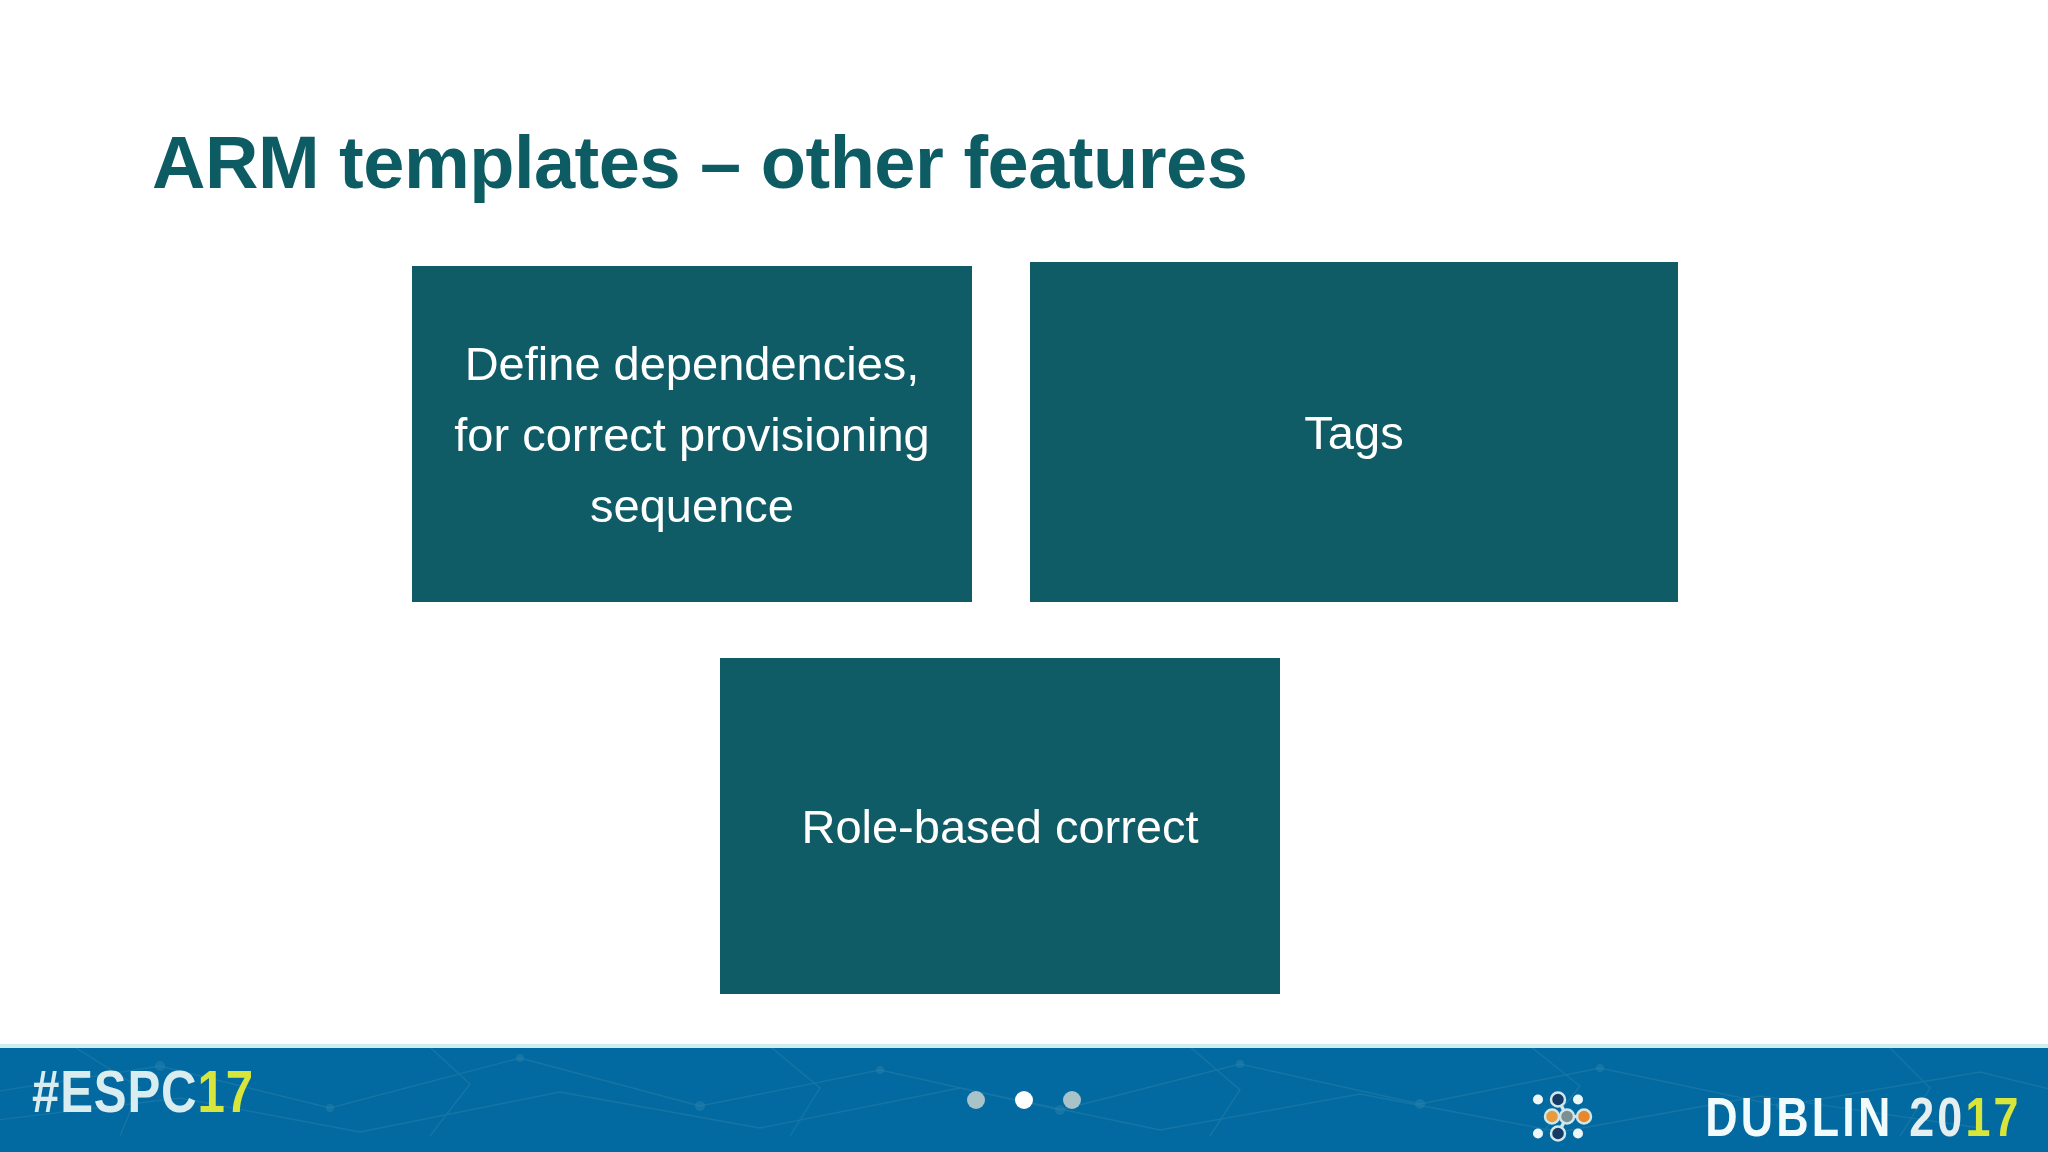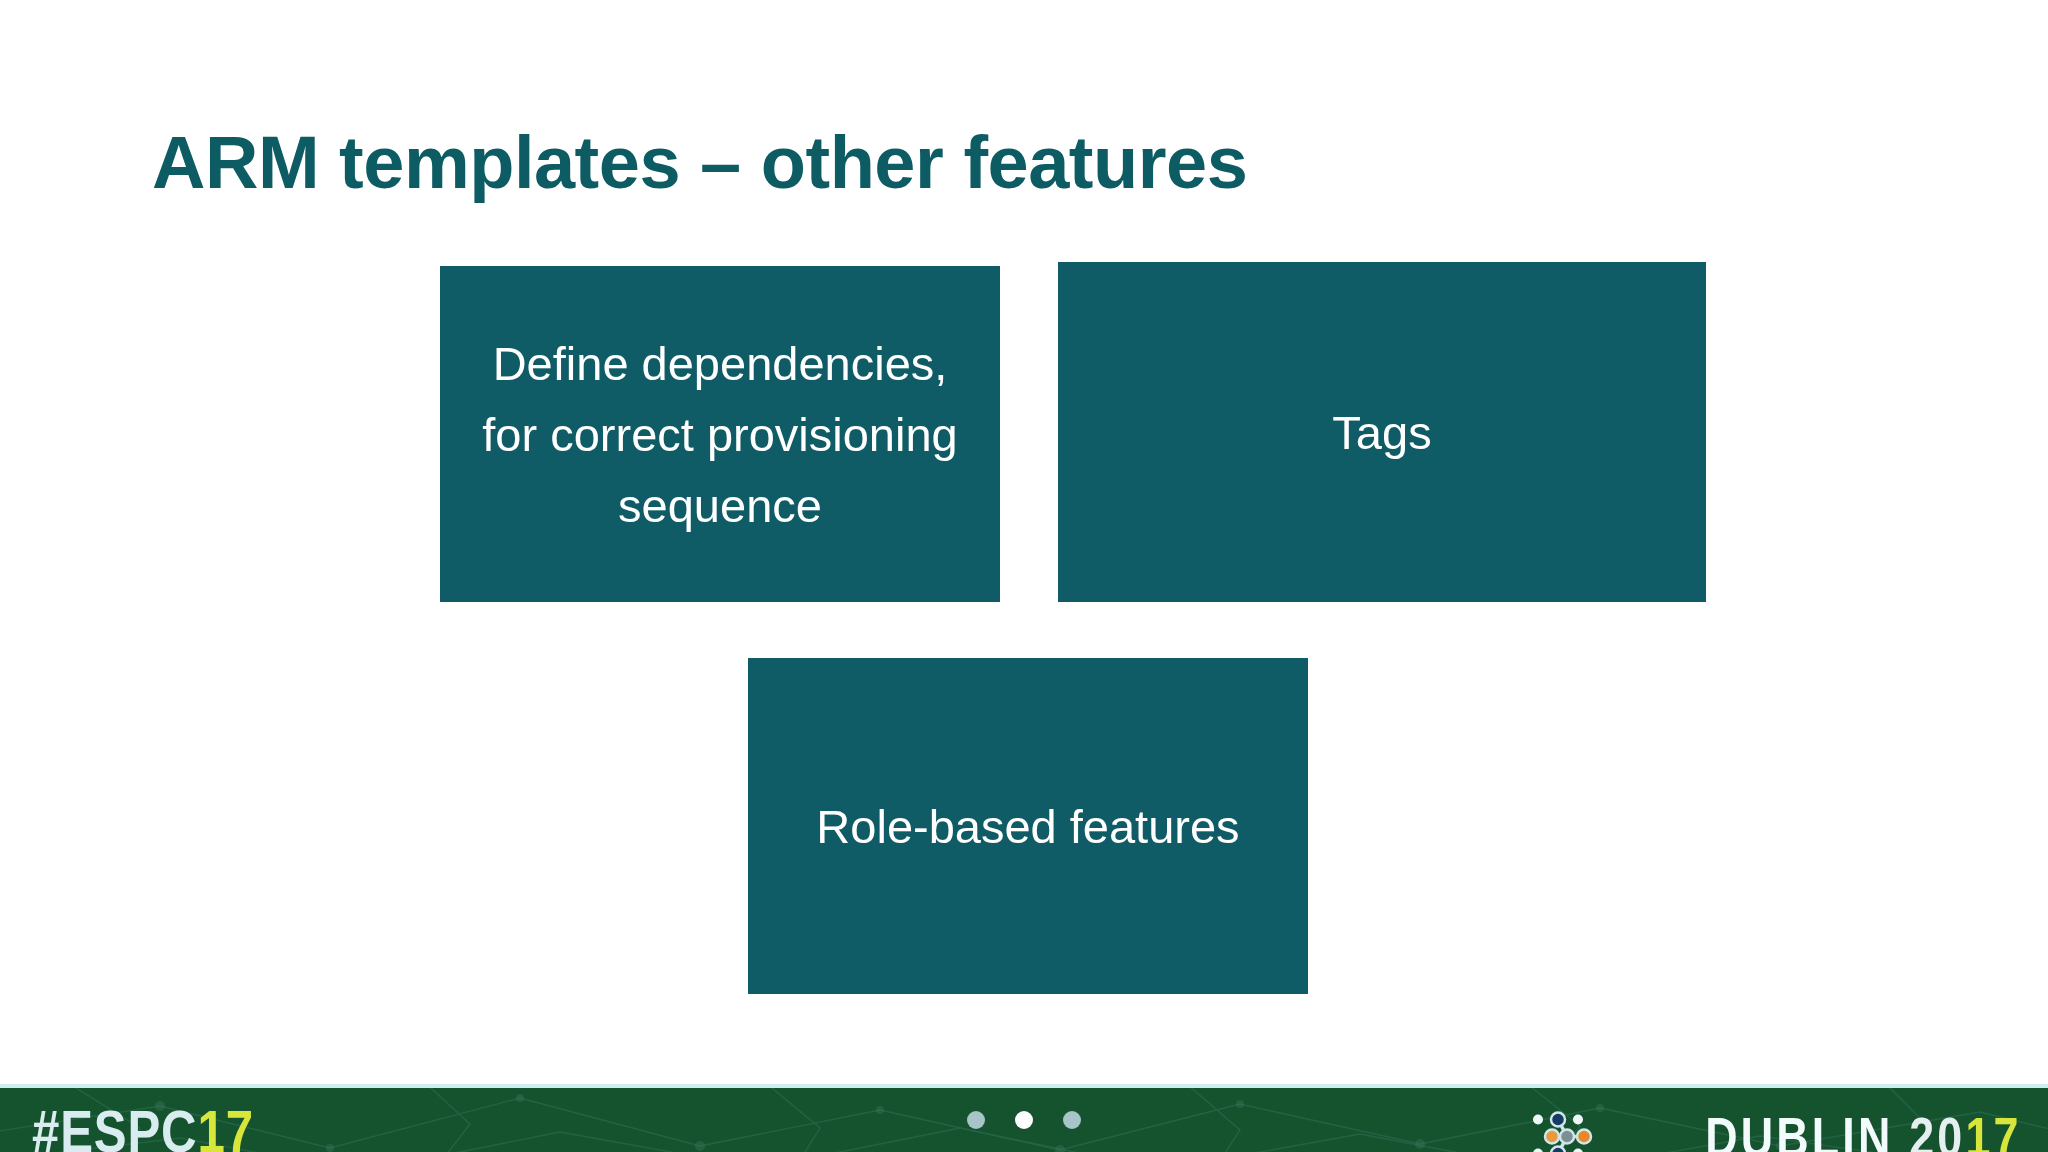"Define dependencies, for correct" .box { margin-left: 28px -> none }
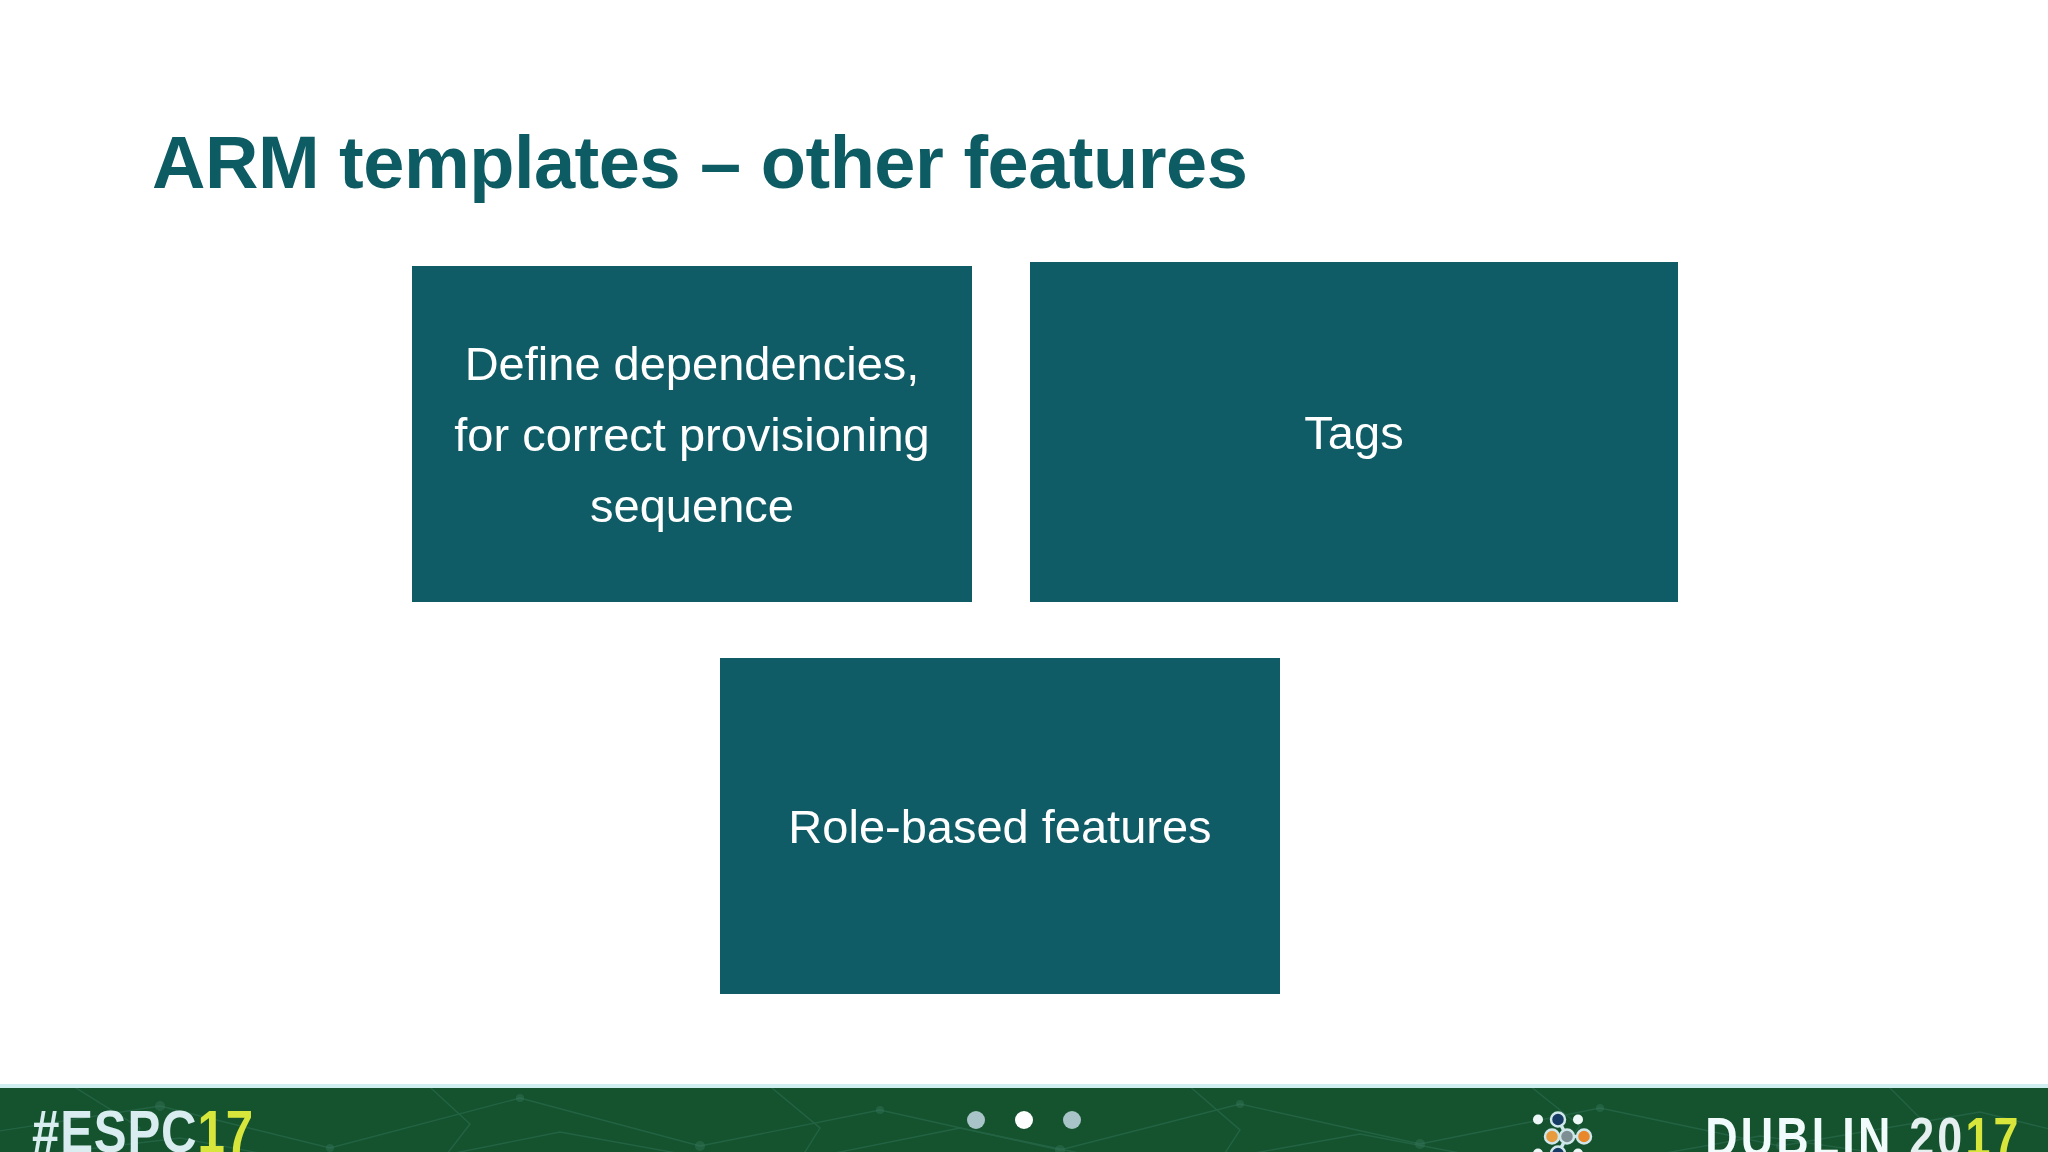"Role-based features" div.box-label { text: features -> correct }
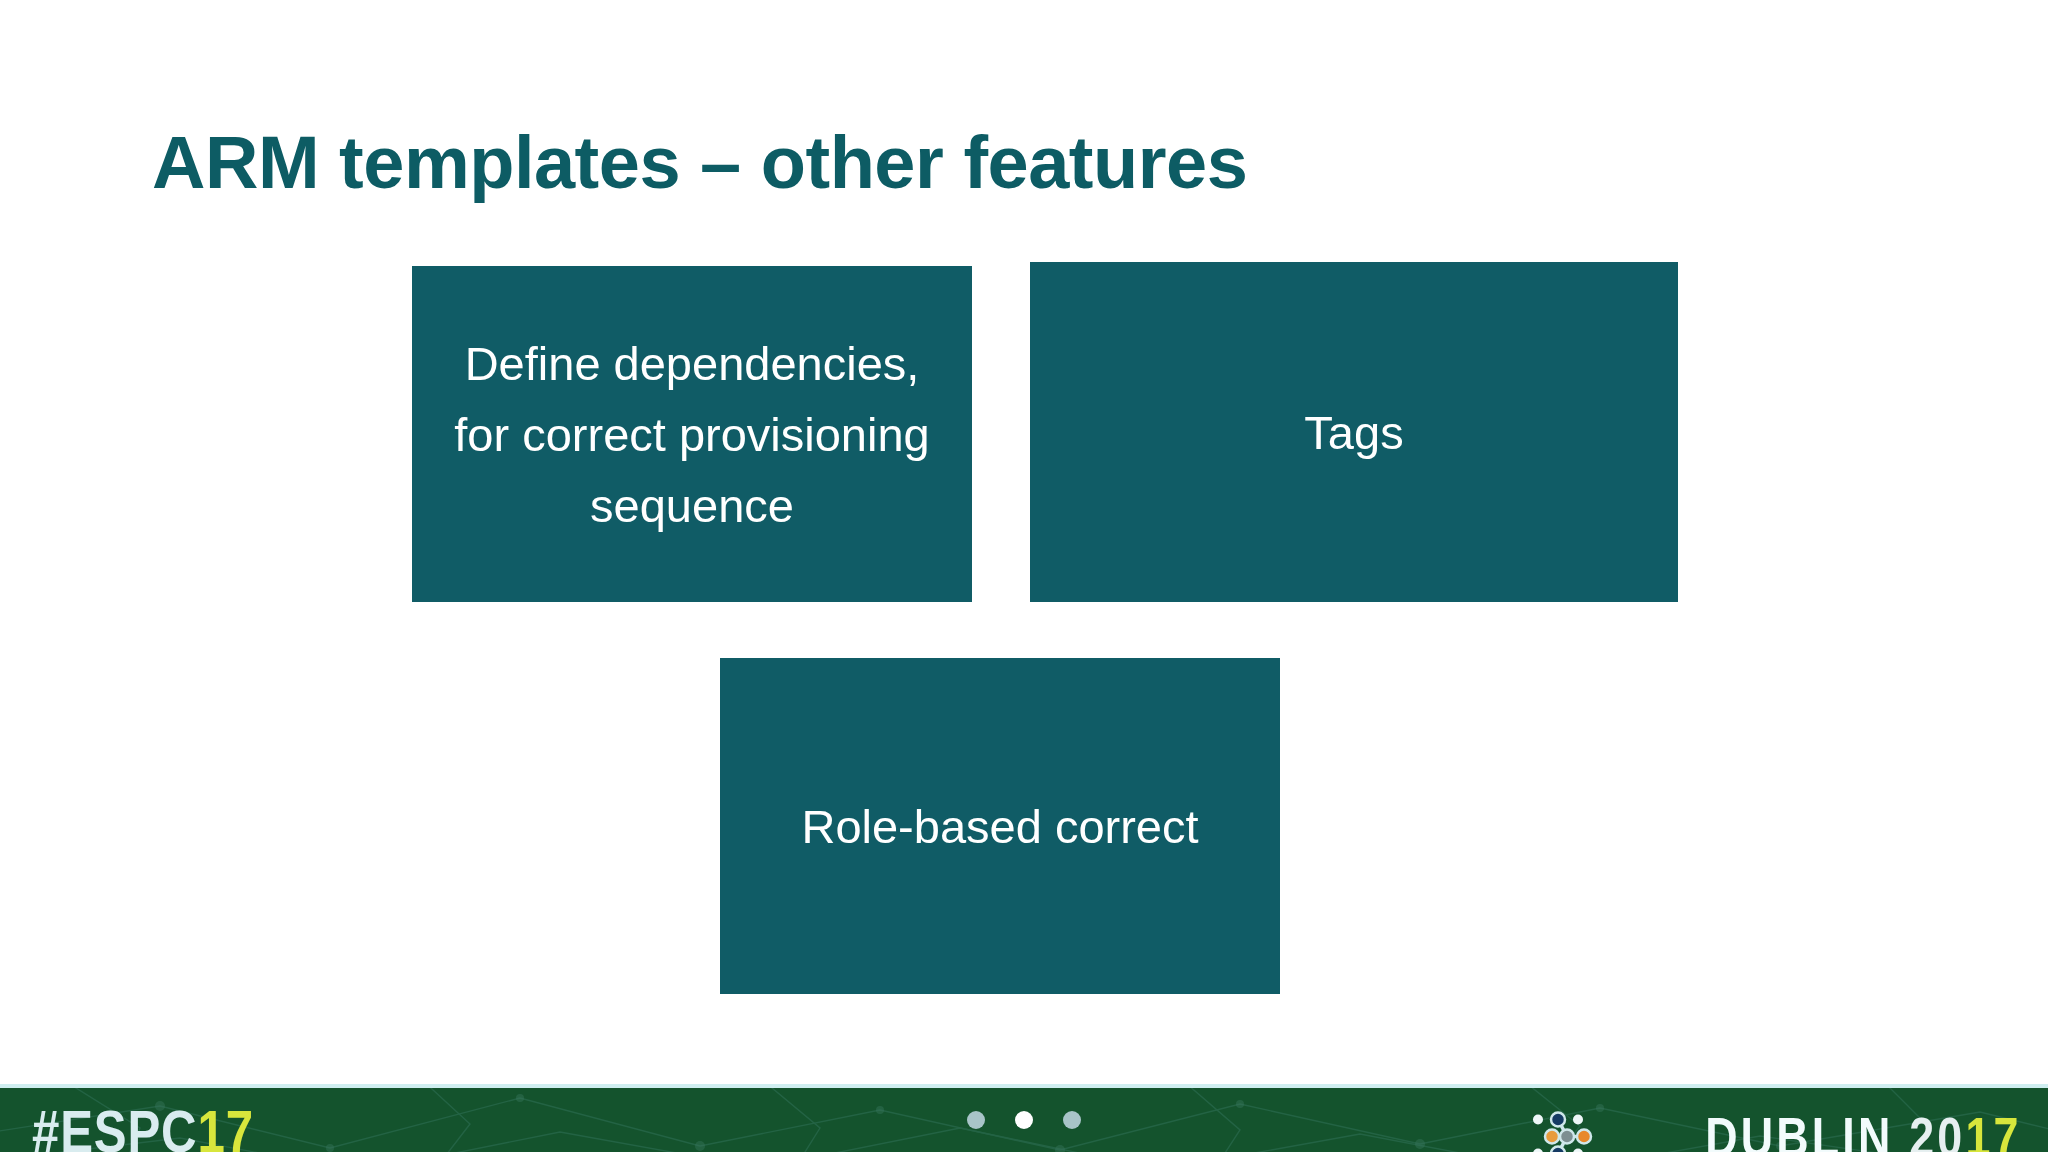"#ESPC" .footer { background: #14532d -> #0369a1; height: 68px -> 108px }
